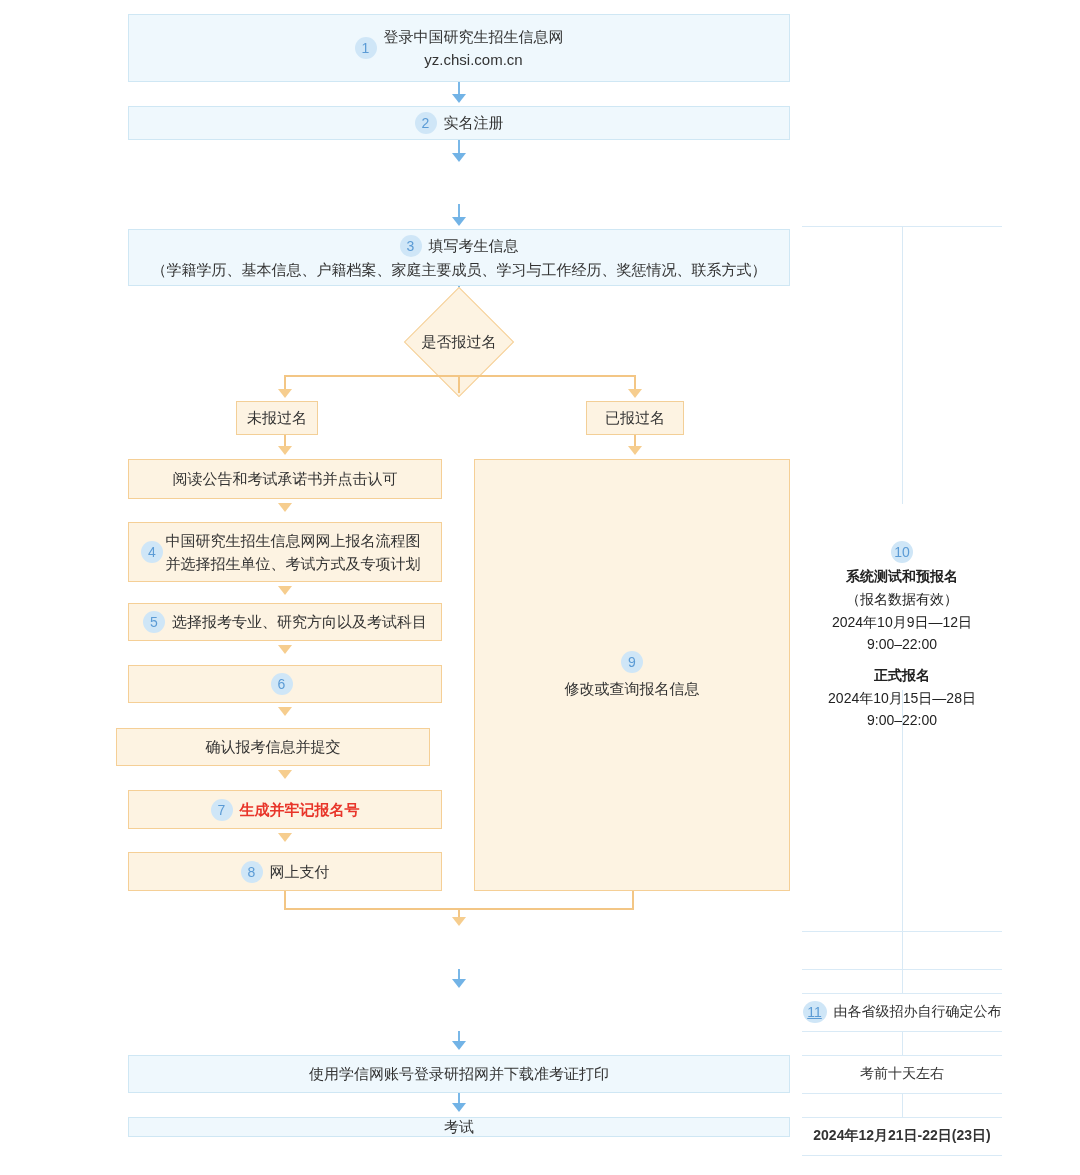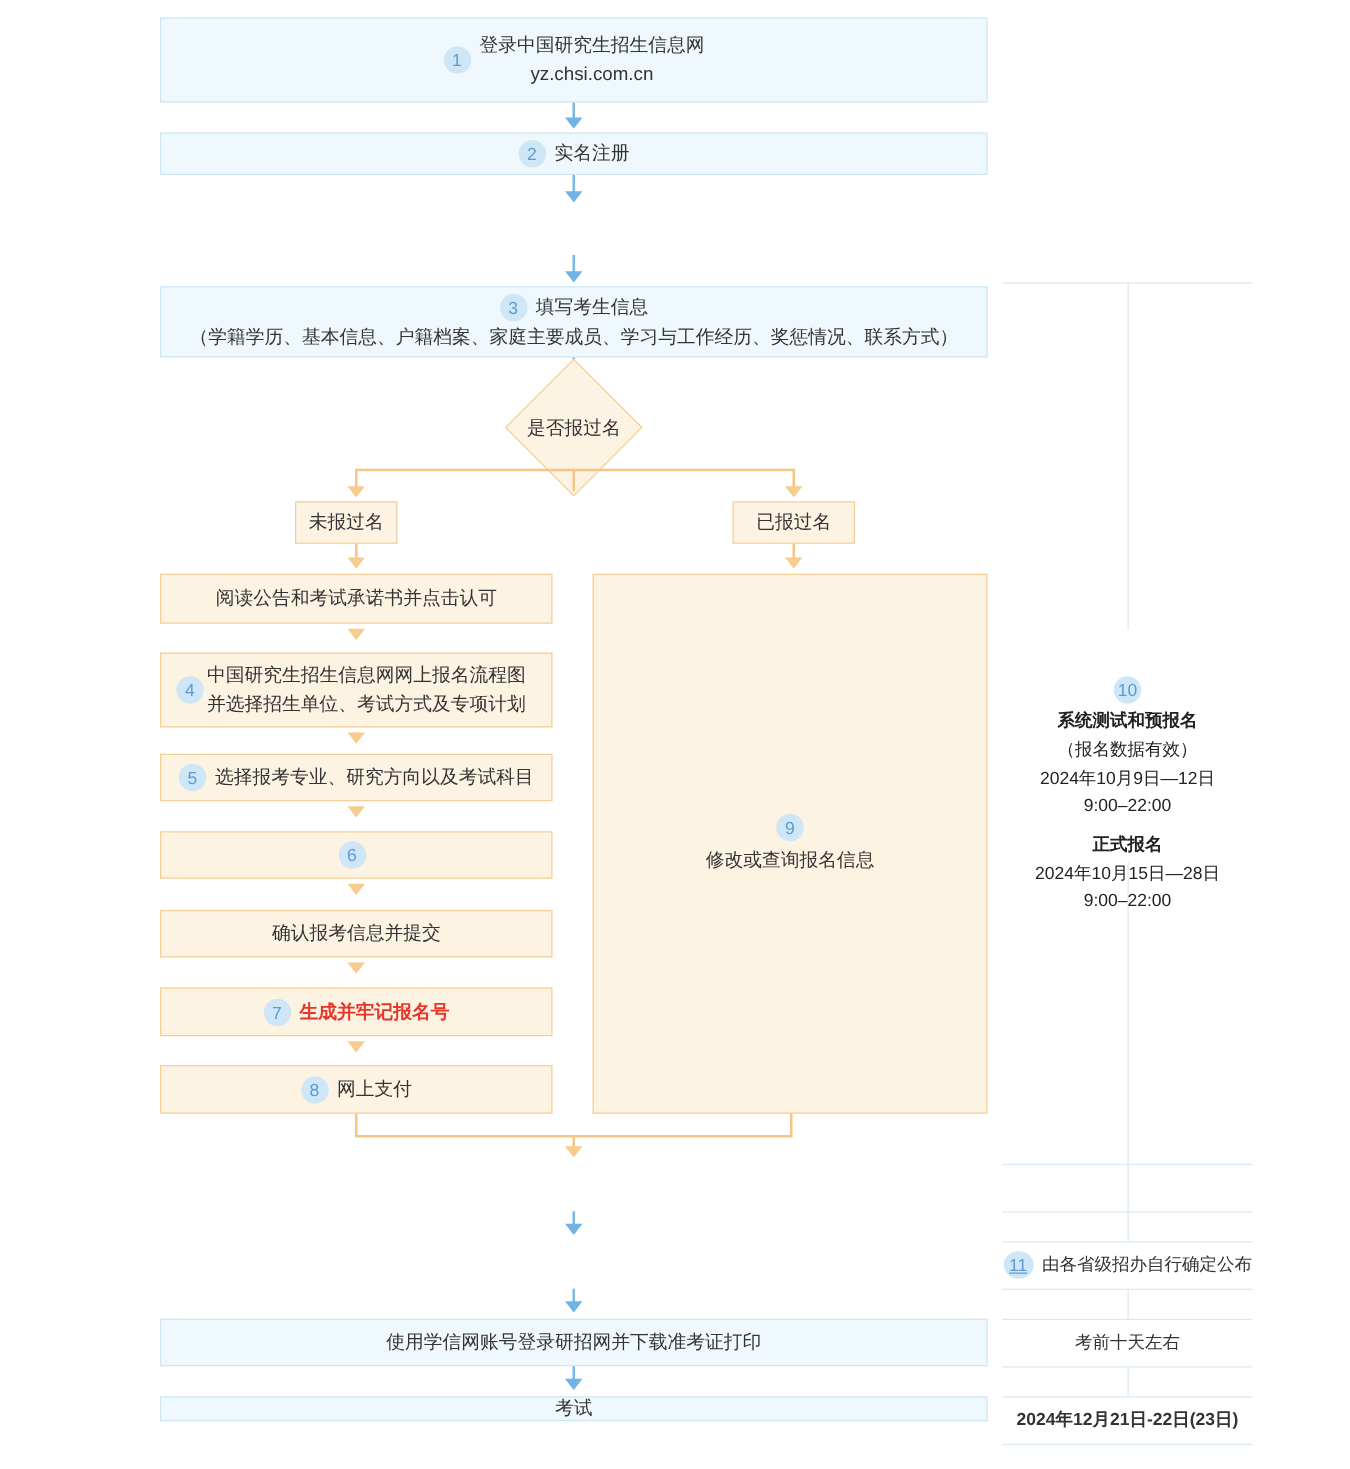"确认报考信息并提交" div.box { left: 128px -> 116px }
